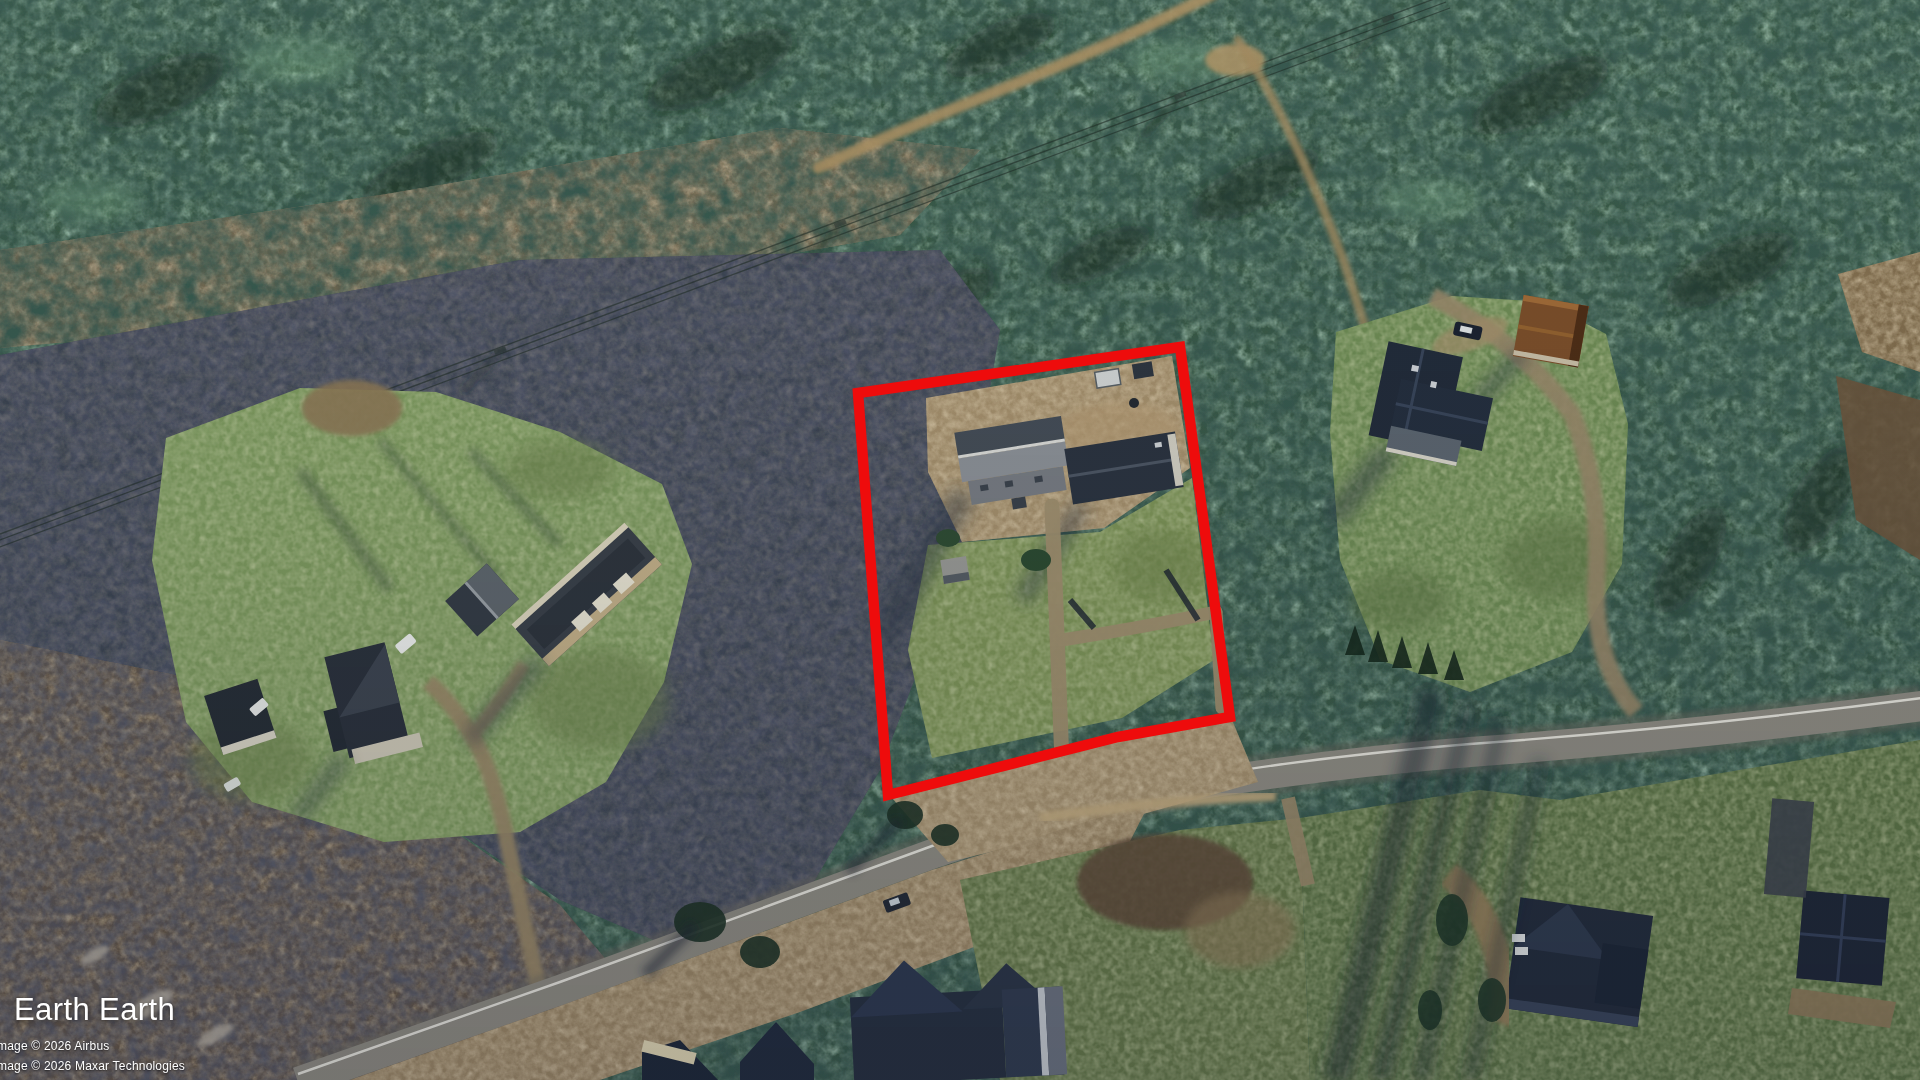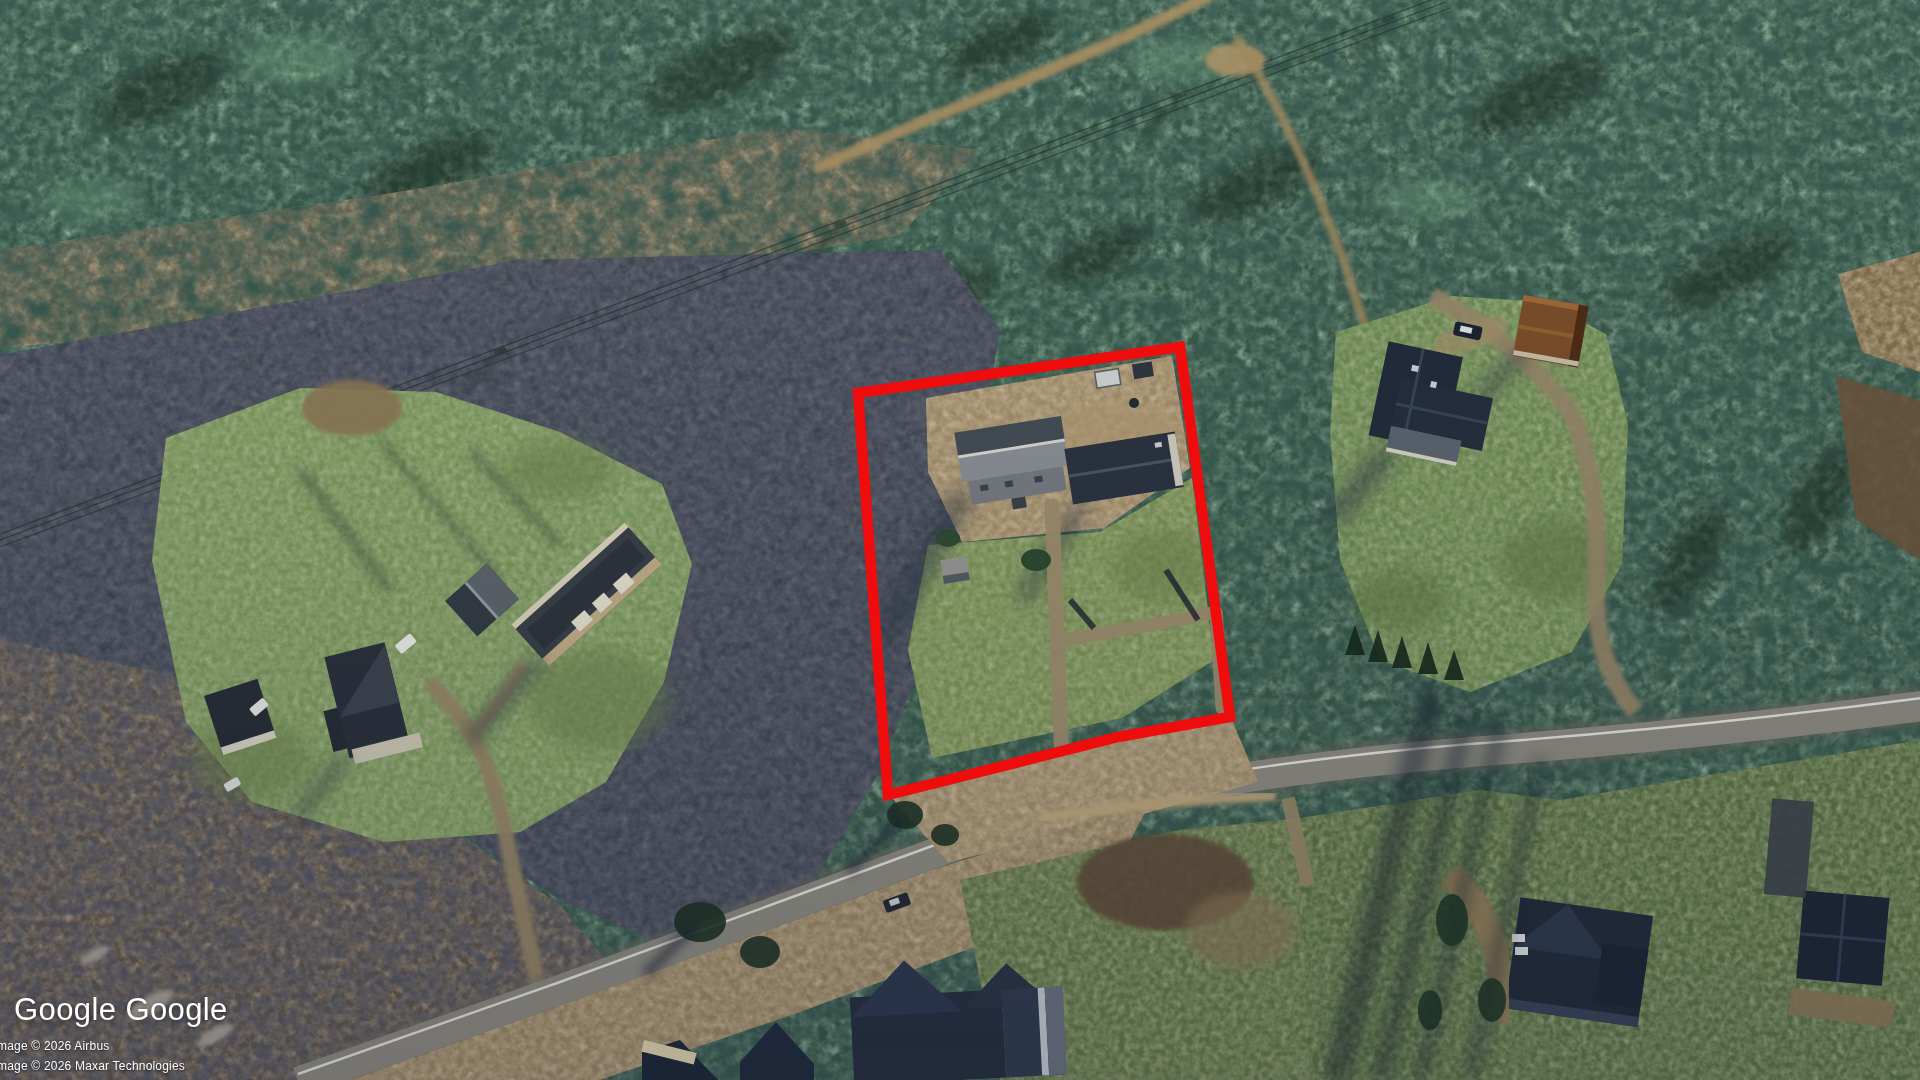"Google Google" div.ge-logo { text: Google Google -> Earth Earth }
